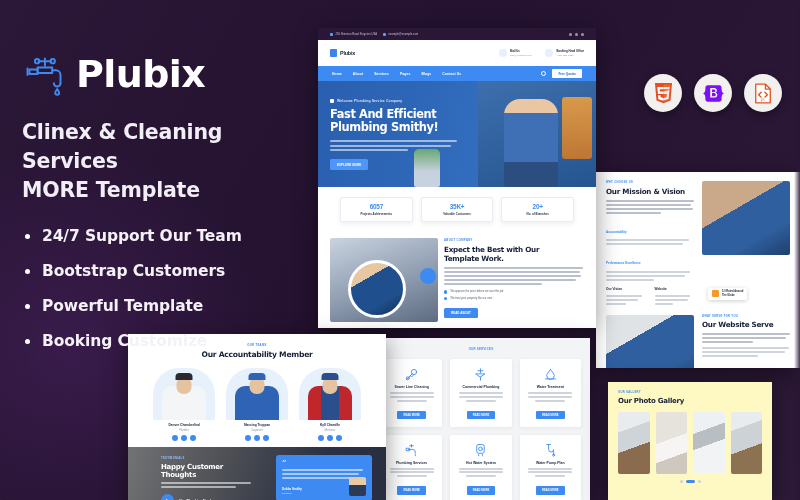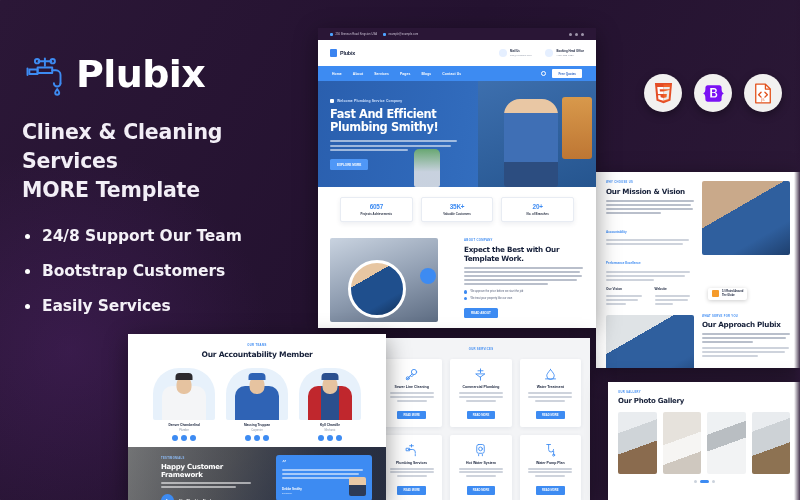"Fast And Efficient" .mock { background: #ffffff -> #fef9c3 }
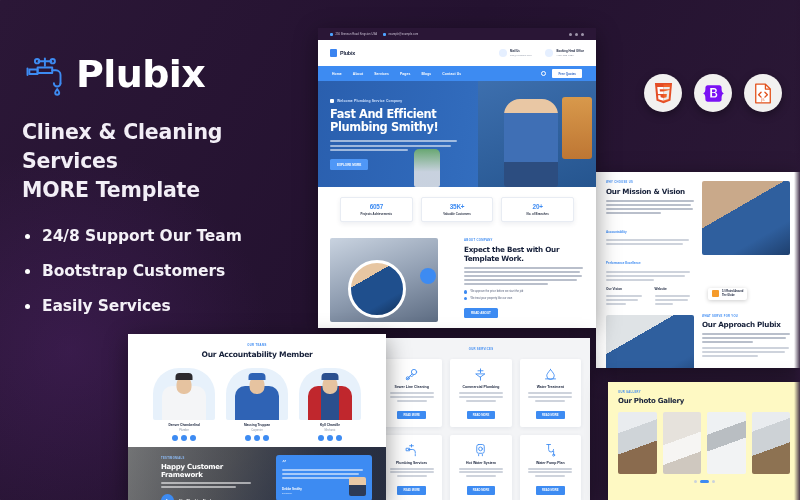"24/8 Support Our Team" li { text: 24/8 -> 24/7 }
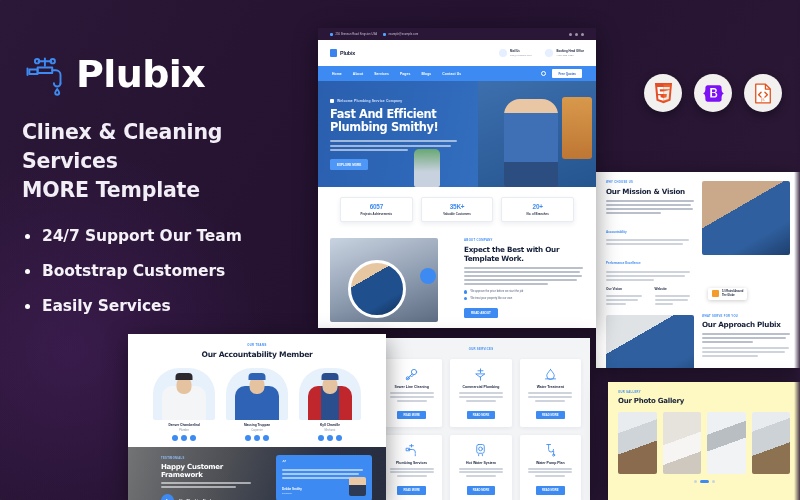"Expect the Best with Our" .about { gap: 26px -> 6px }
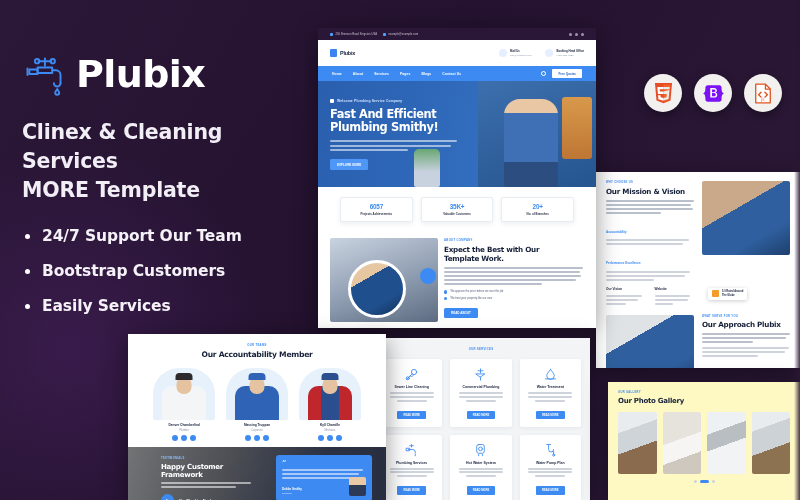"Powerful Template" li { html: none -> <li>Powerful Template</li> }
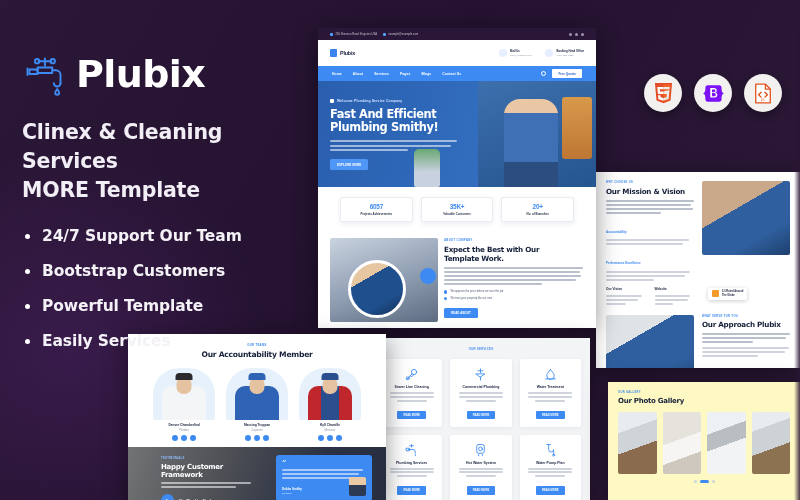"Our Approach Plubix" div.mv-h { text: Approach Plubix -> Website Serve }
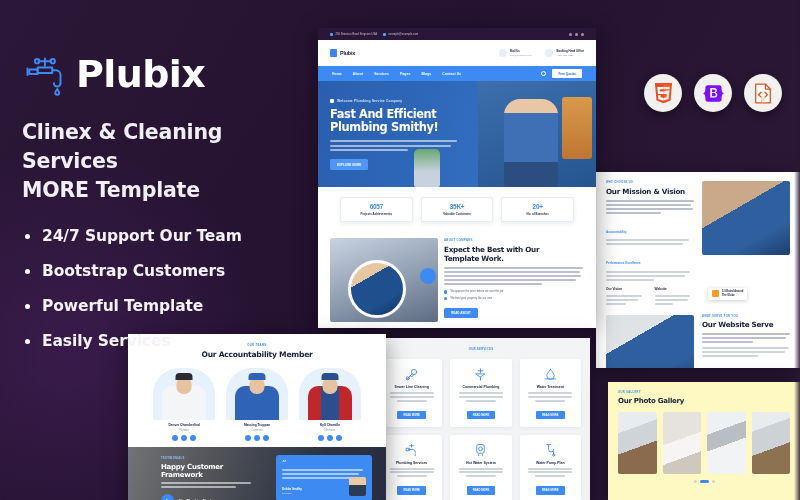"Easily Services" li { text: Easily Services -> Booking Customize }
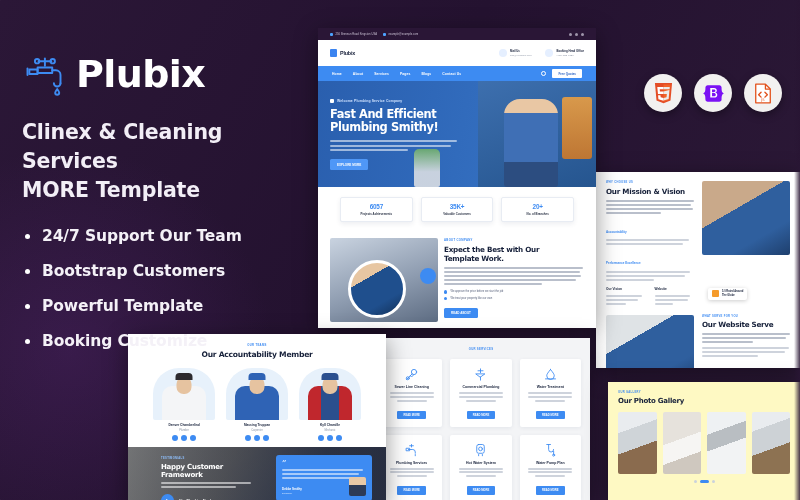"Our Photo Gallery" #mockE { width: 192px -> 164px }
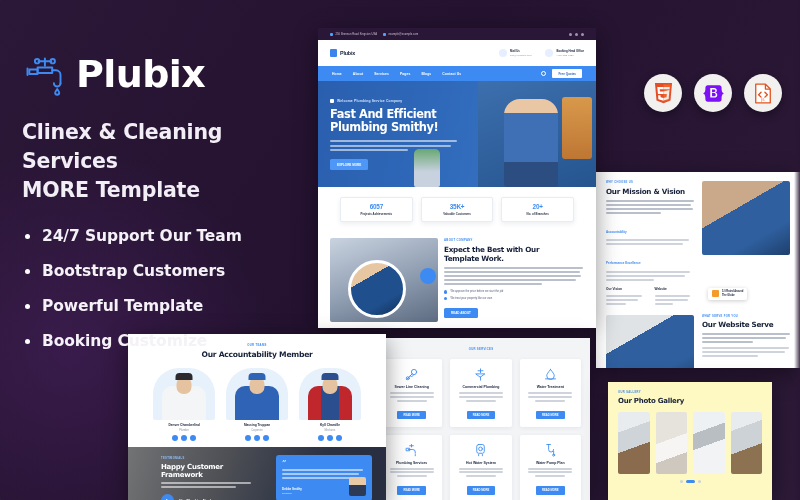"Happy Customer Framework" div.testi-h { text: Framework -> Thoughts }
